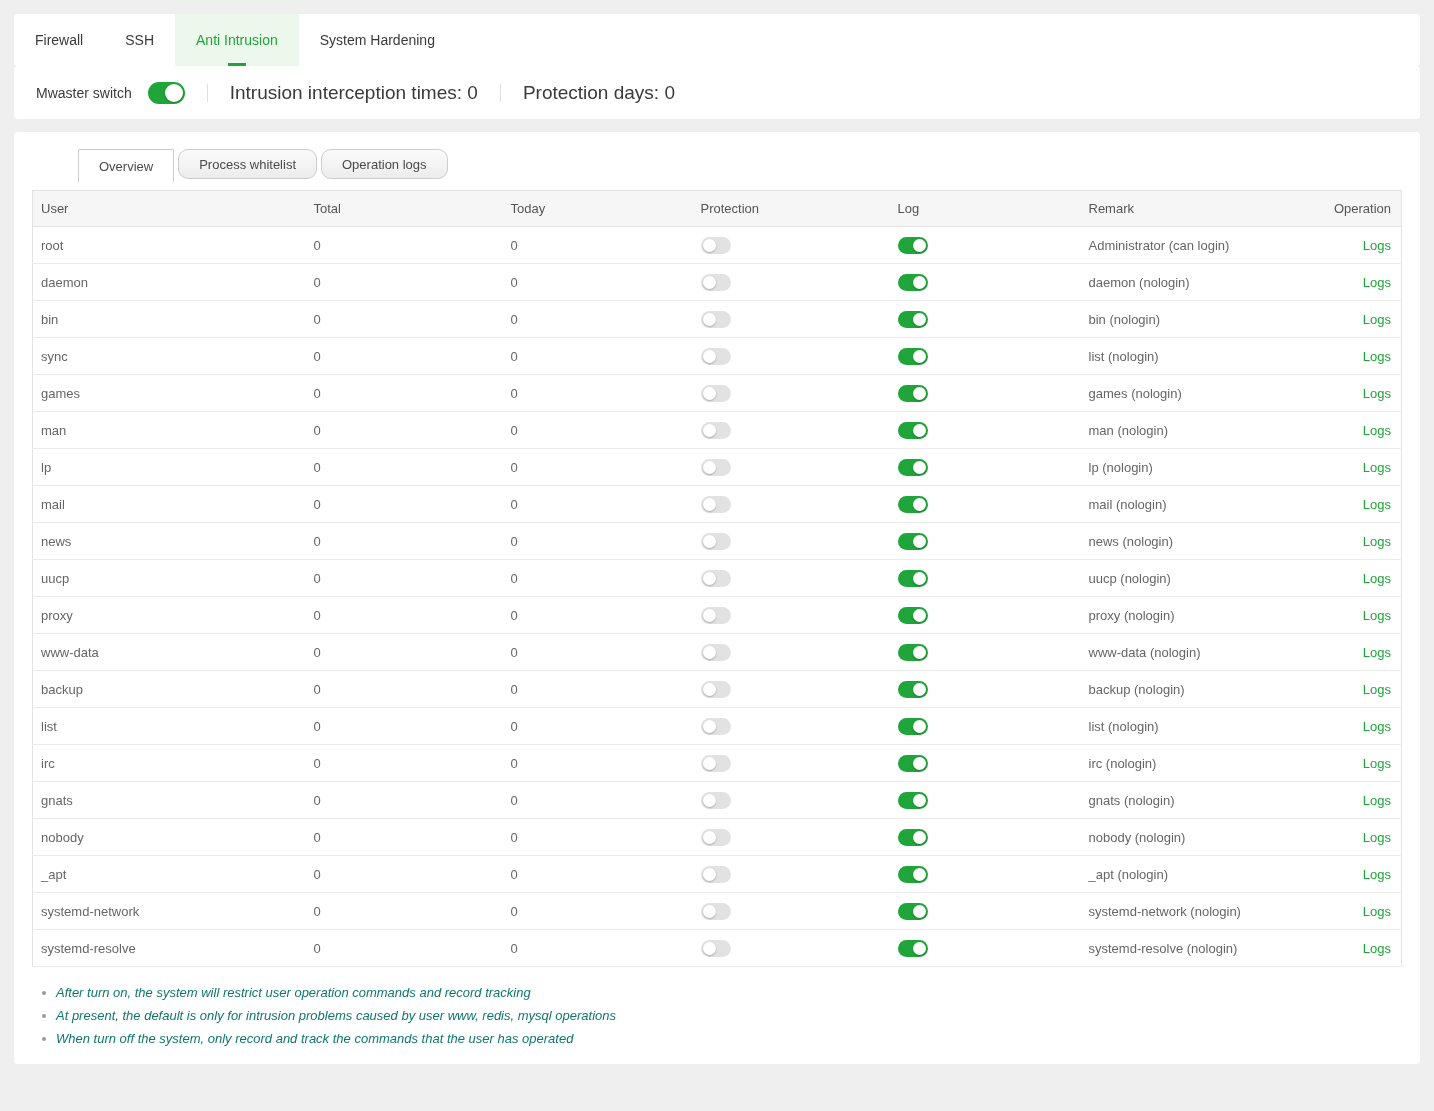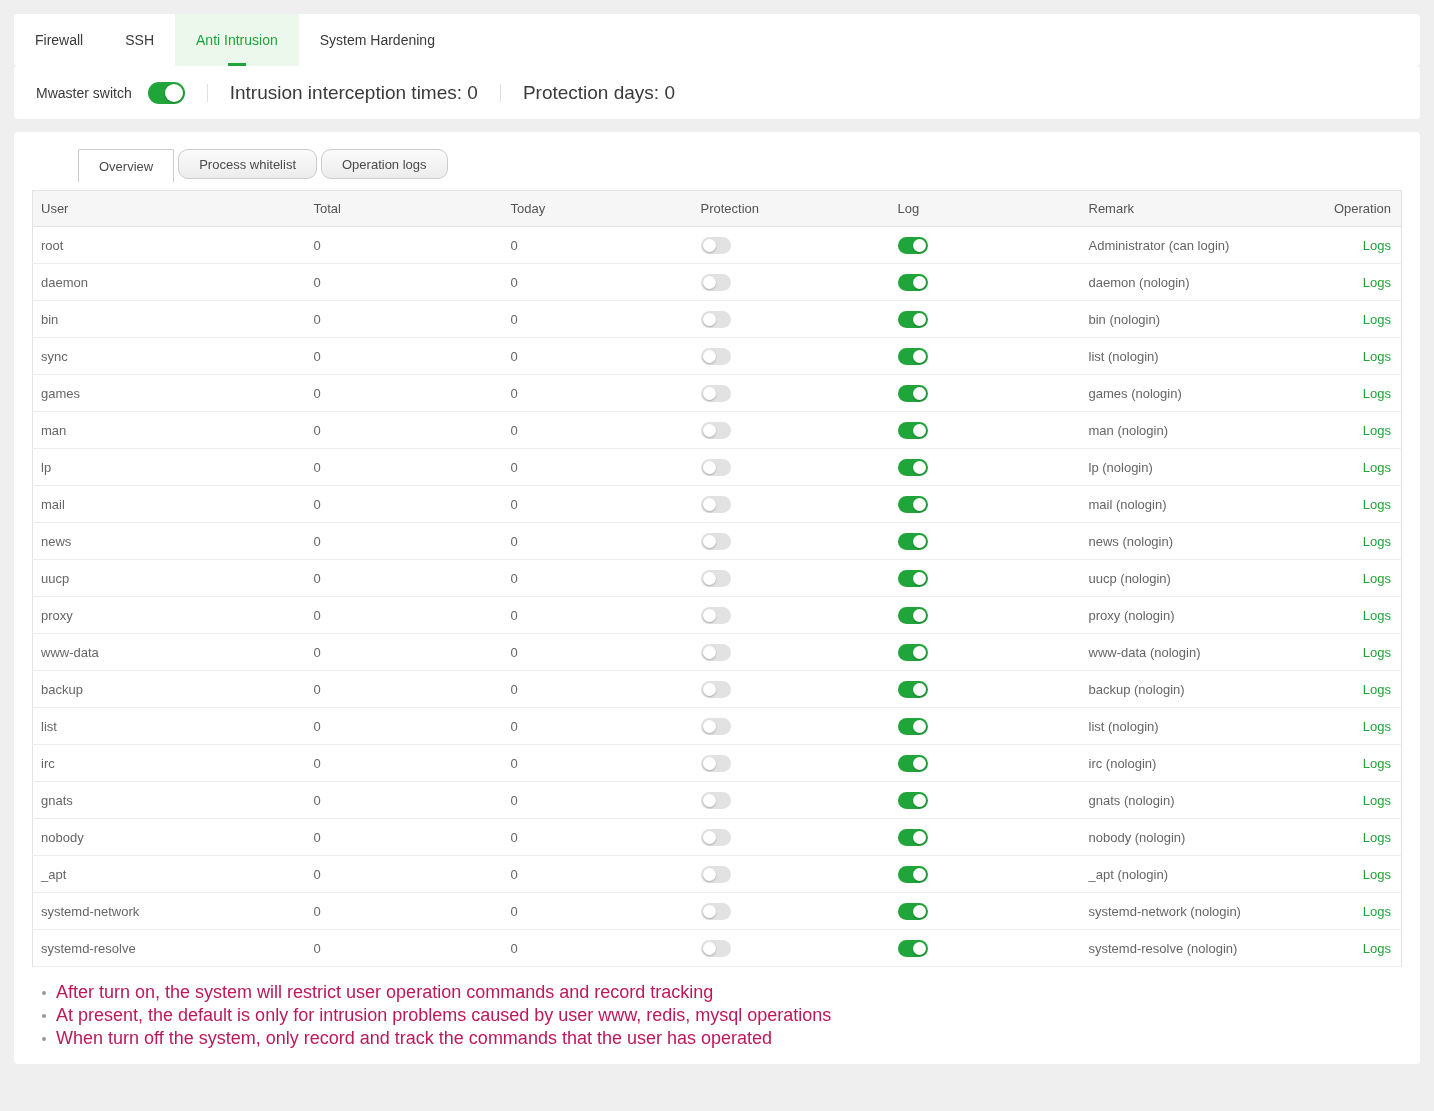"After turn on, the system" .notes li { color: #be185d -> #0f766e; font-size: 18px -> 13px; font-style: none -> italic }
